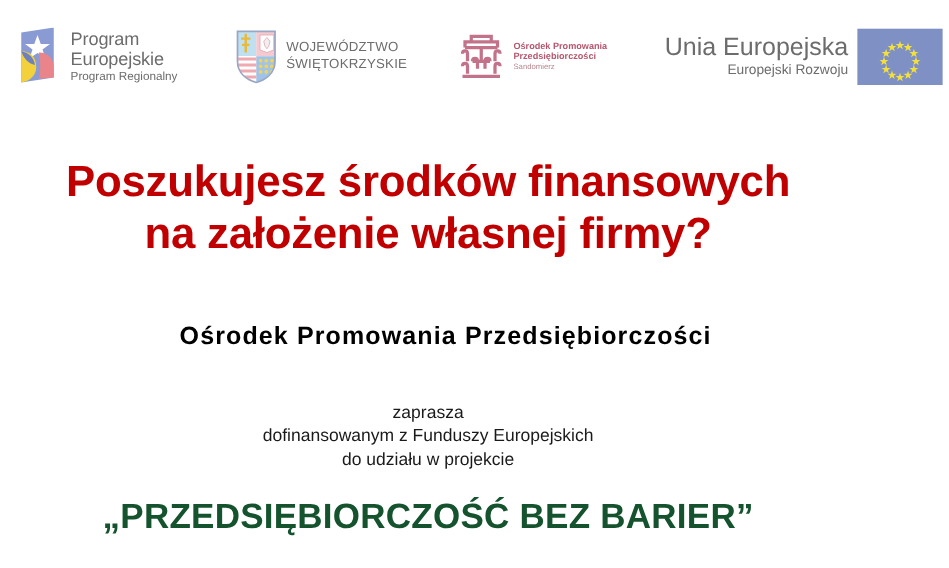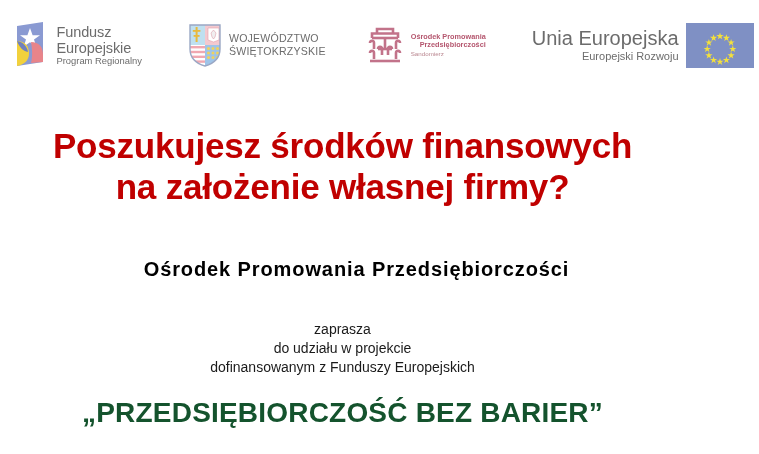"Fundusz" div.lt-big { text: Fundusz -> Program }
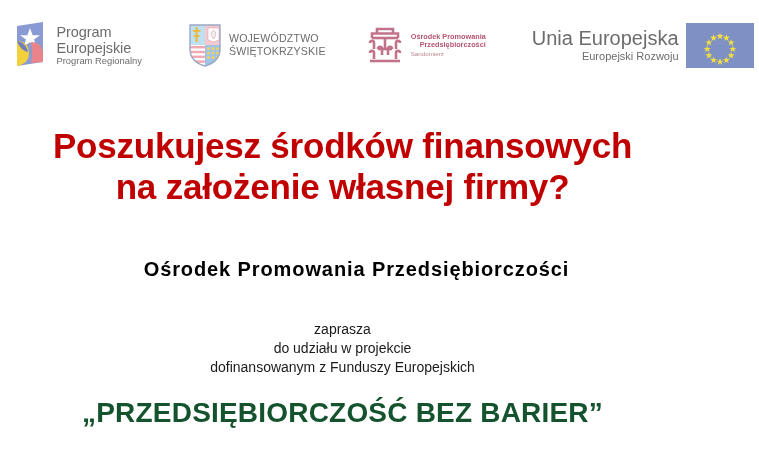"Ośrodek Promowania" .opp-l1, .opp-l2 { text-align: right -> none }
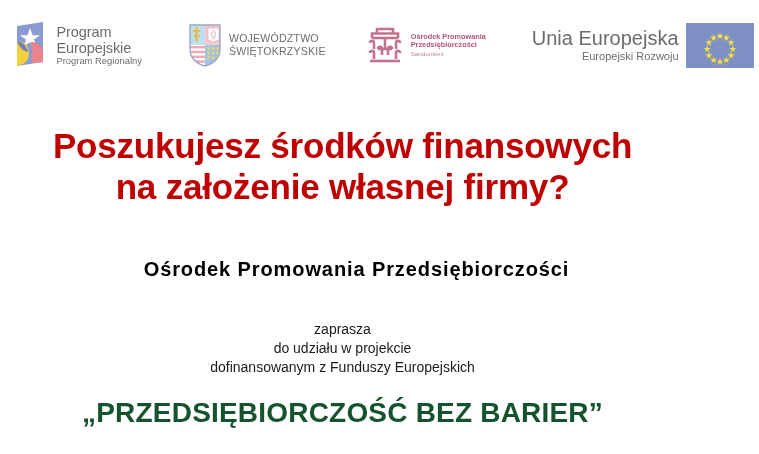"do udziału w projekcie" div { order: before "dofinansowanym z Funduszy Europejskich" -> after "dofinansowanym z Funduszy Europejskich" }
